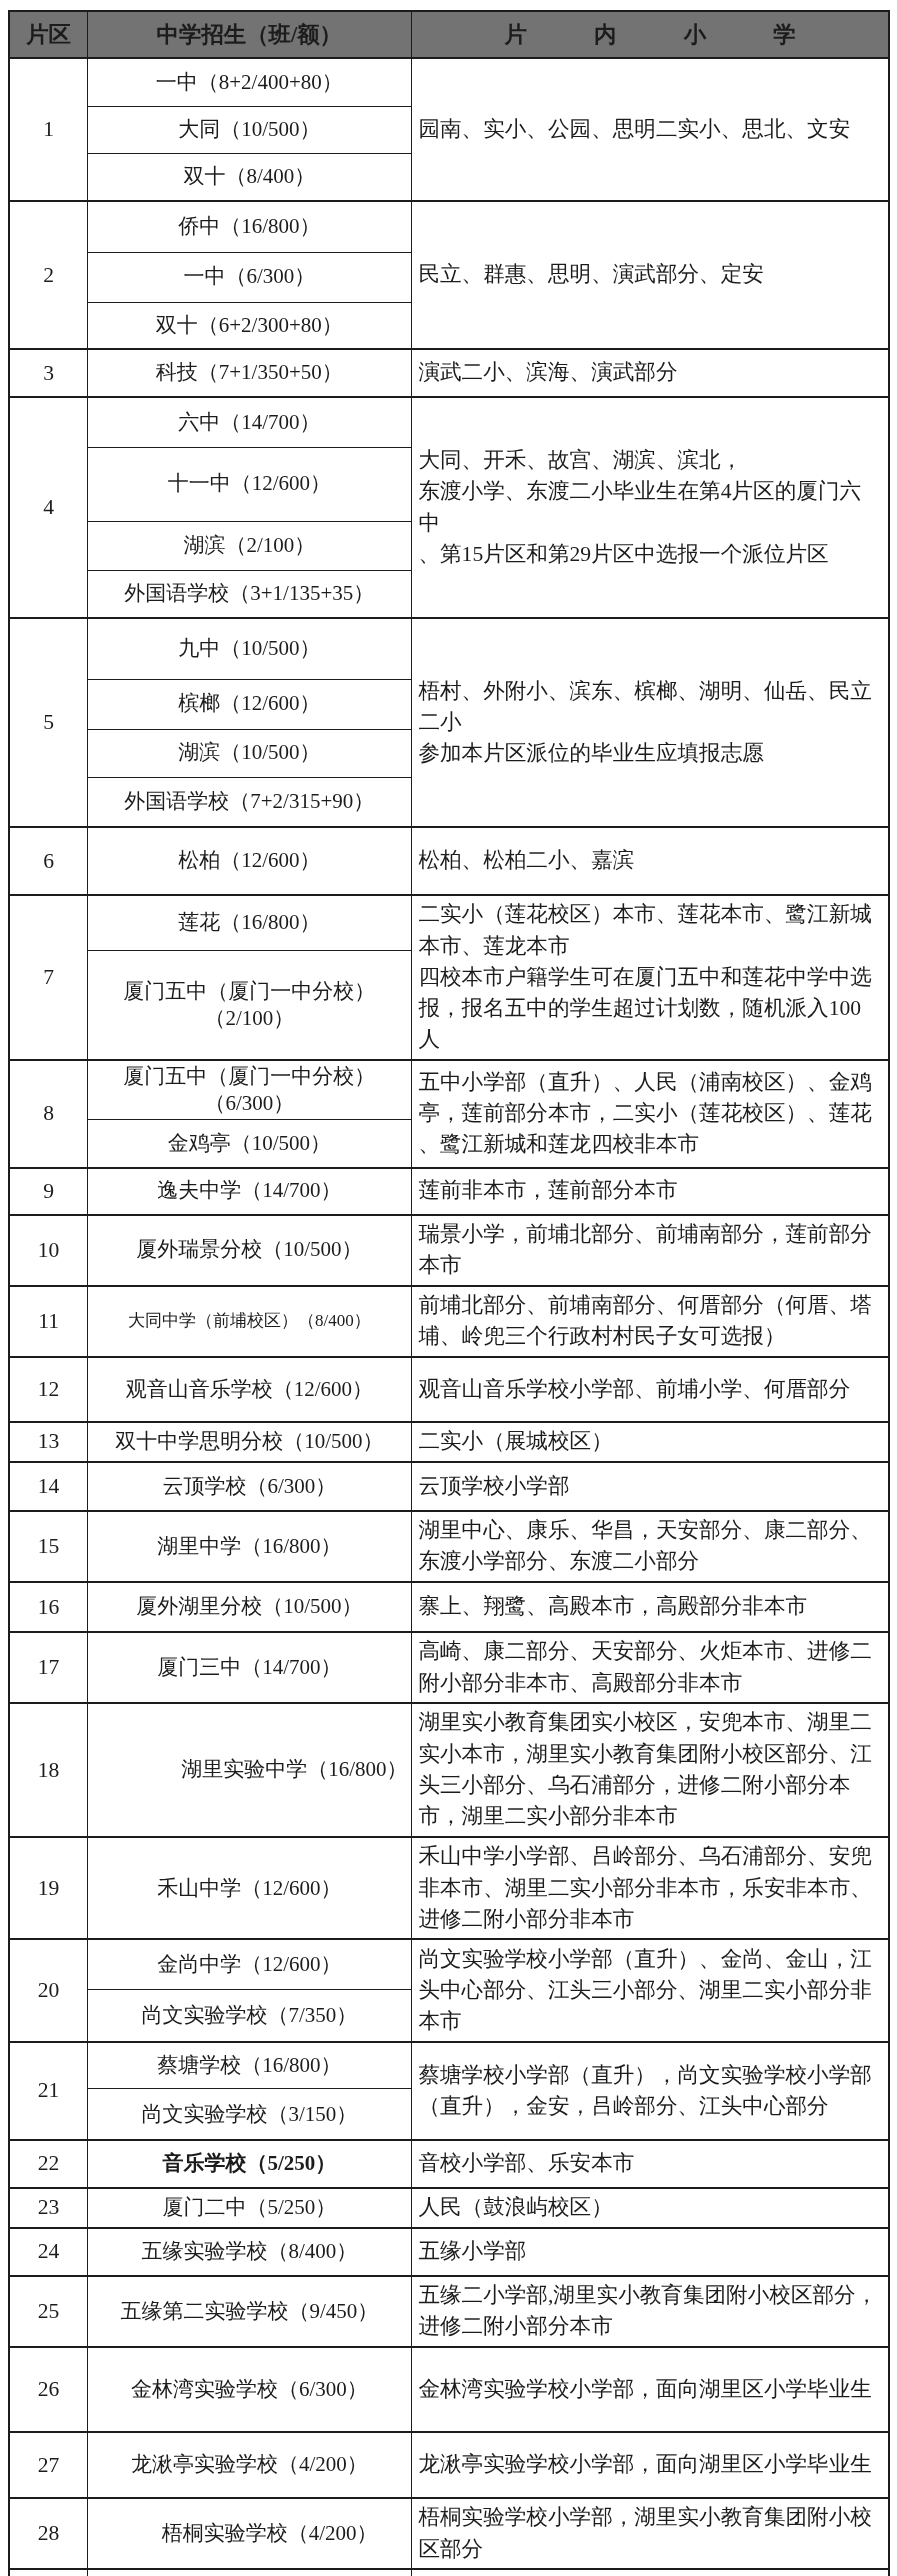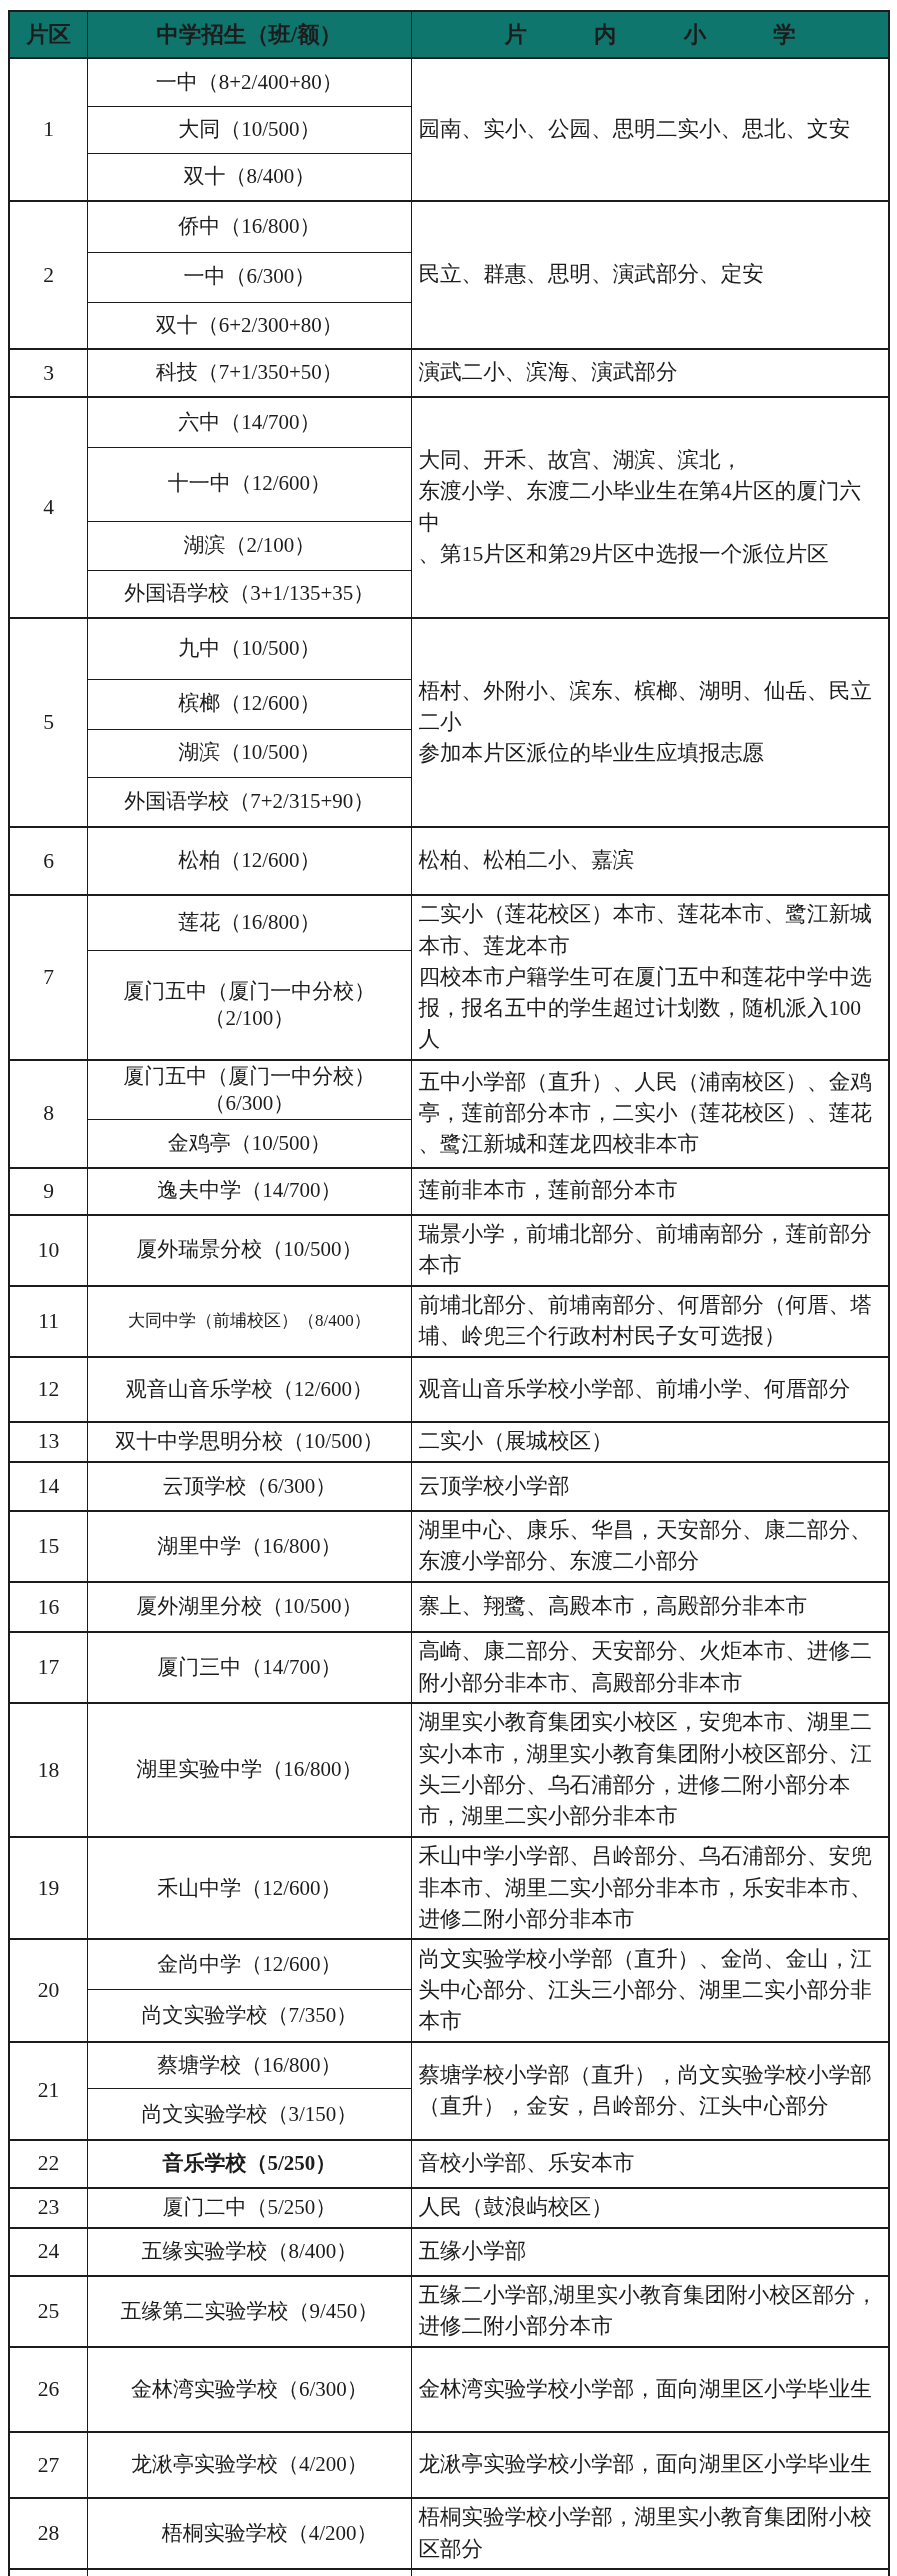"片区" thead th { background: #0f766e -> #737373 }
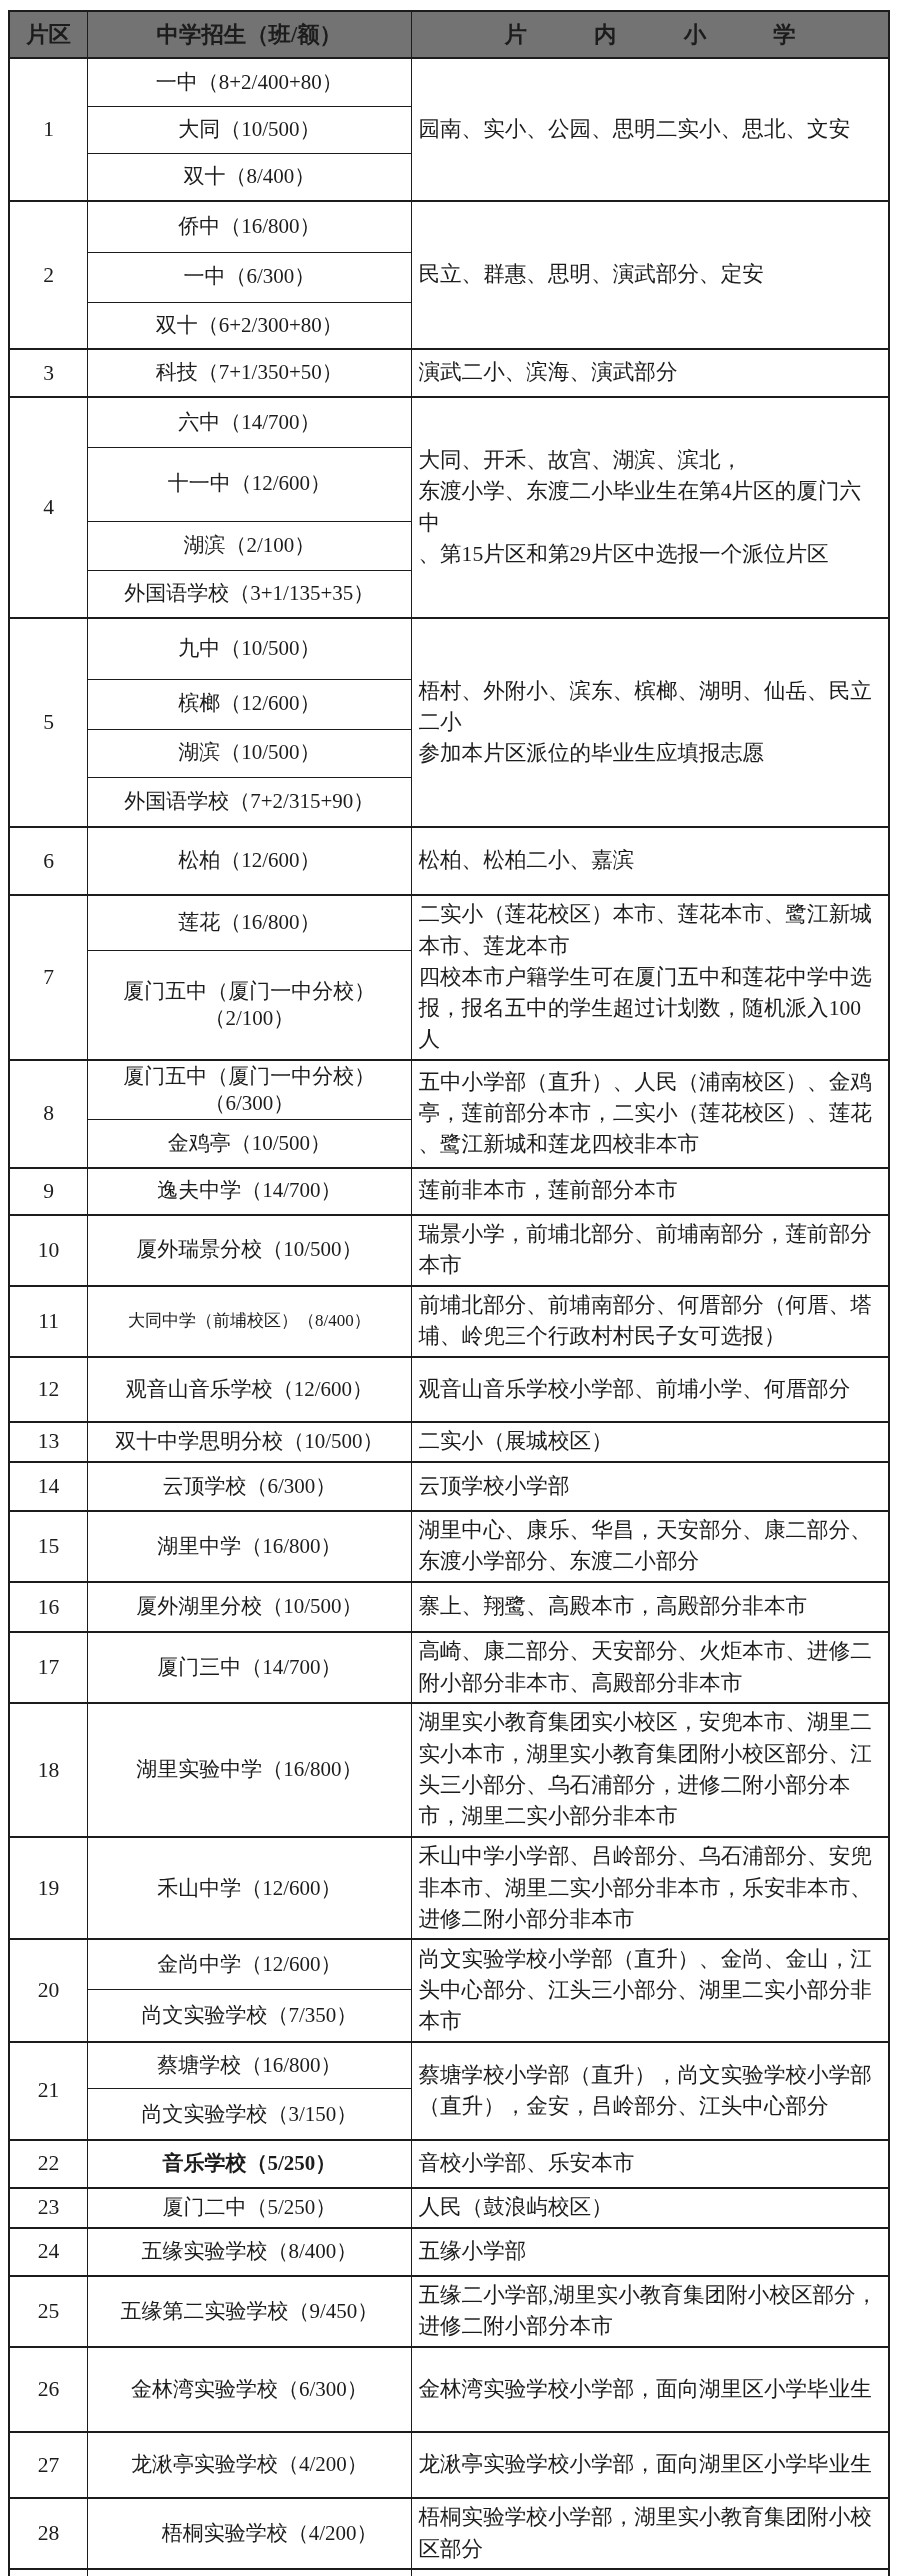"湖里实验中学（16/800）" td.col-school { text-align: none -> right }
